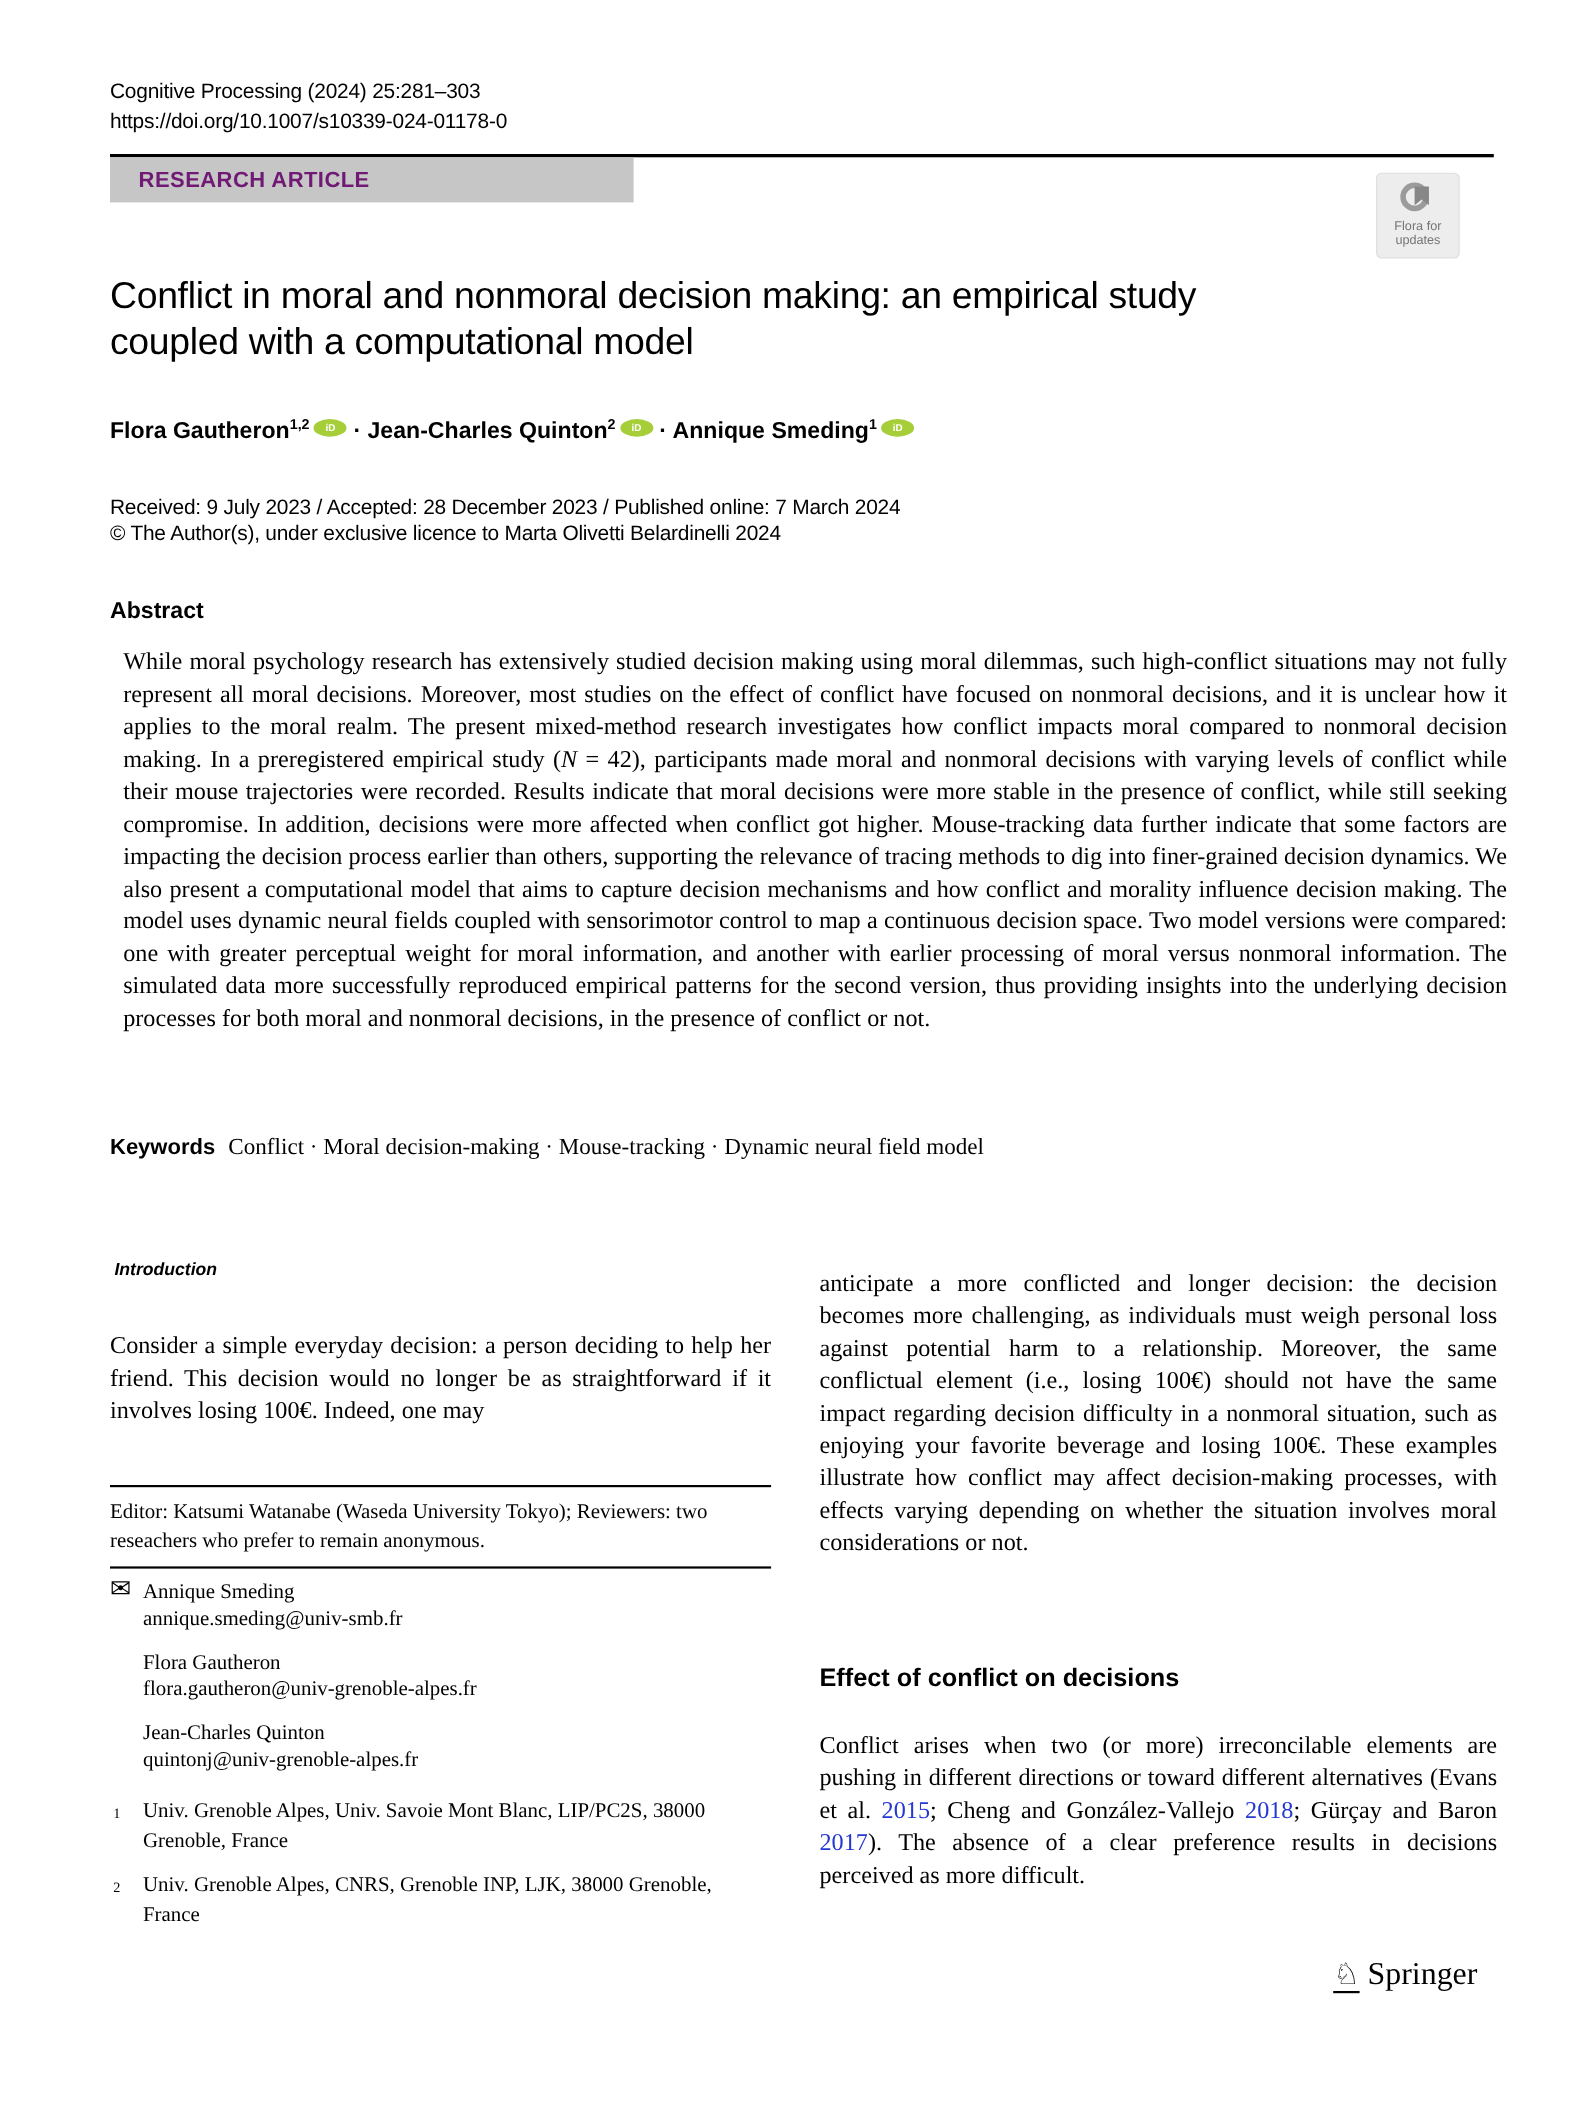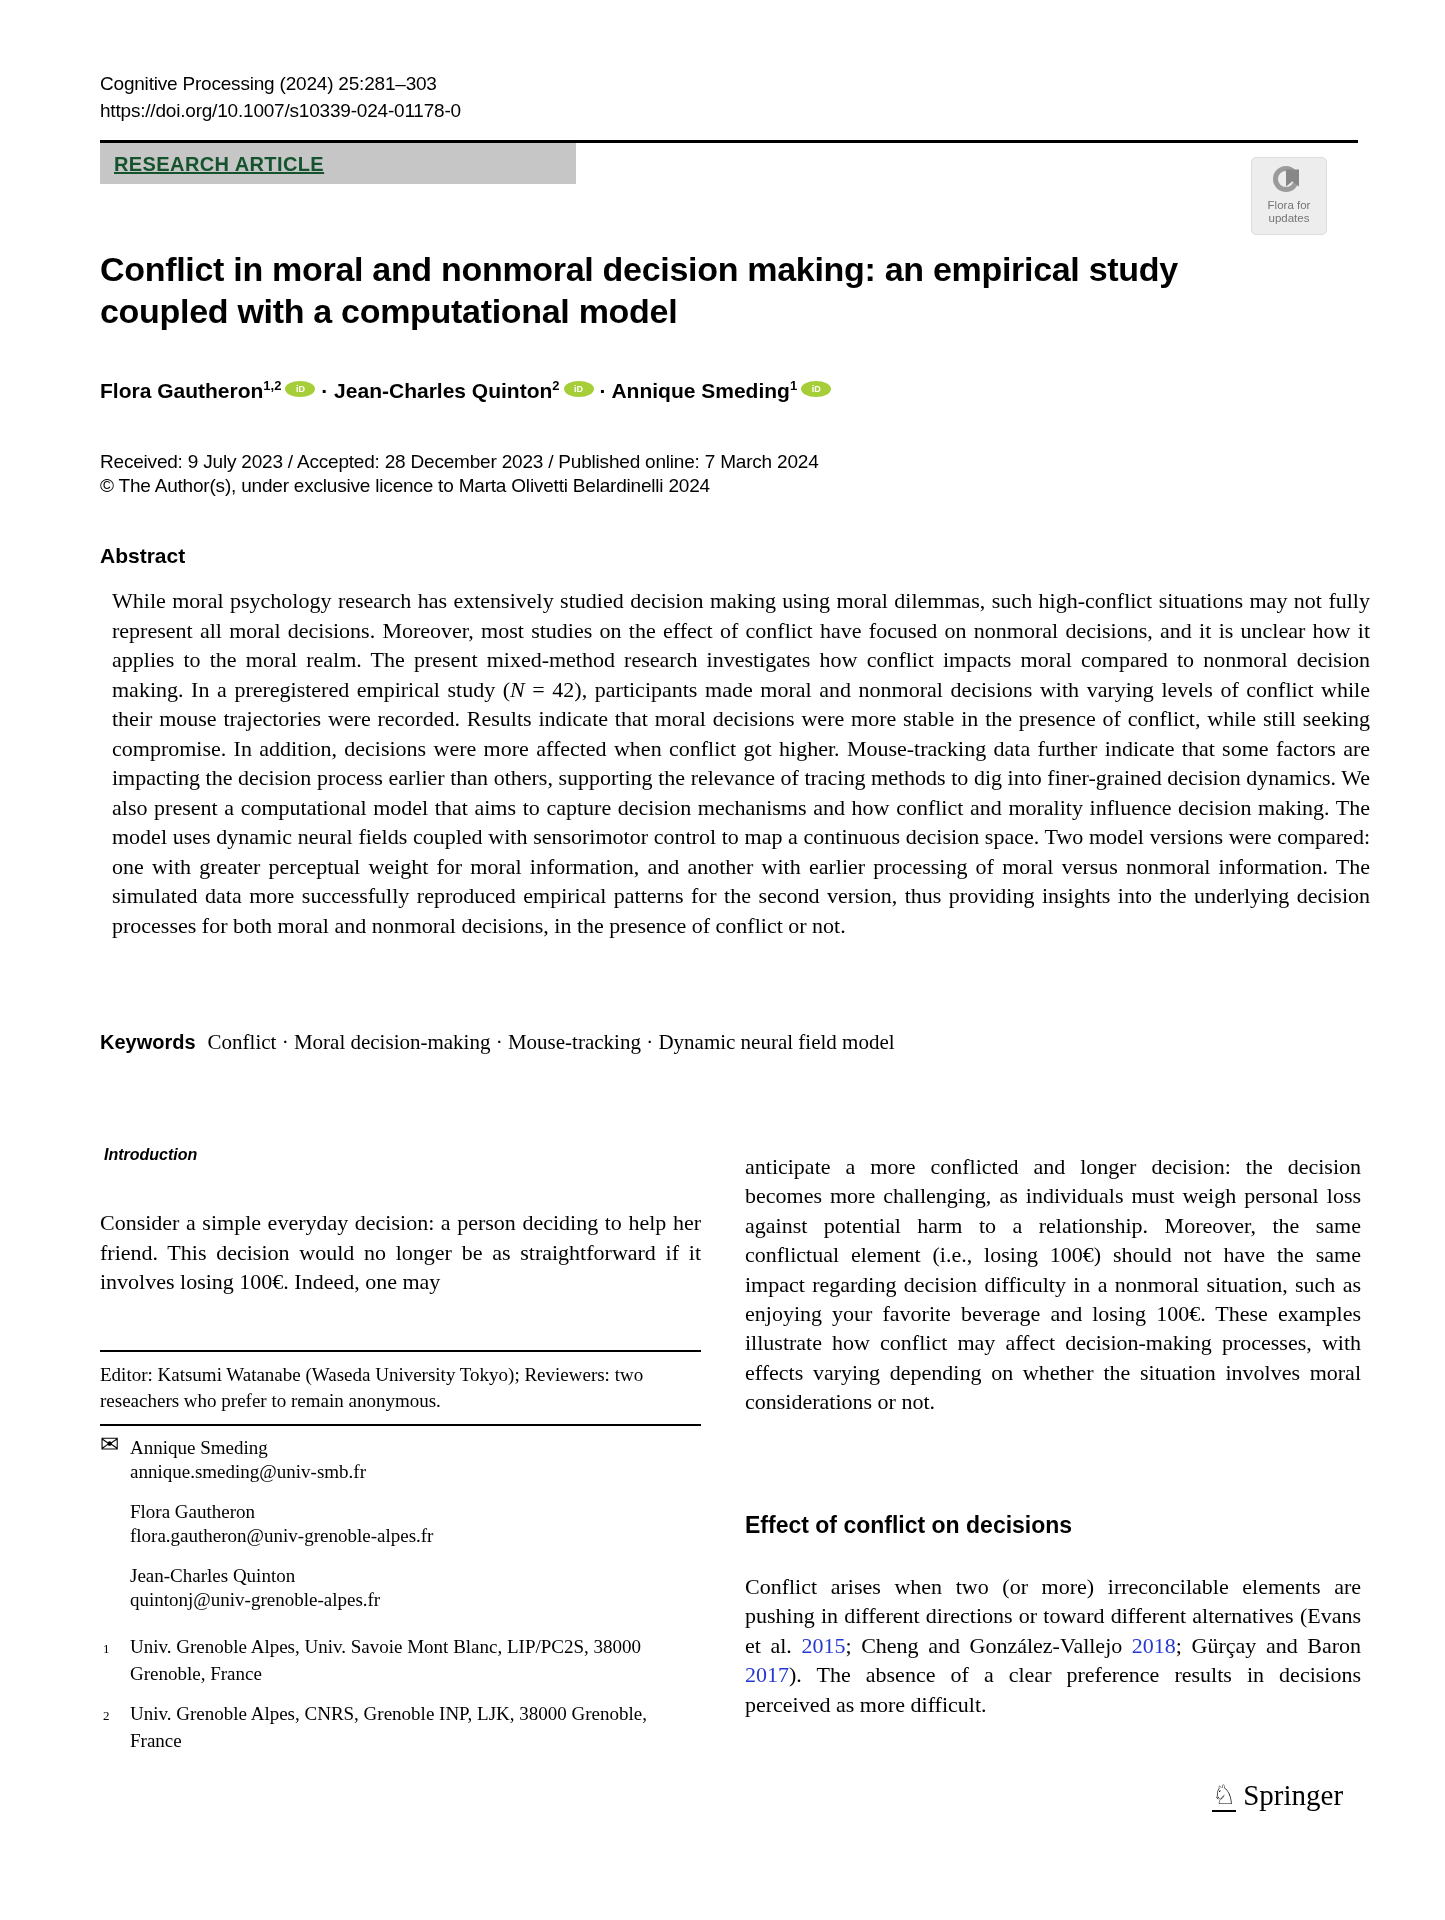"RESEARCH ARTICLE" .banner { color: #14532d -> #701a75; padding-left: 14px -> 26px; text-decoration: underline -> none }
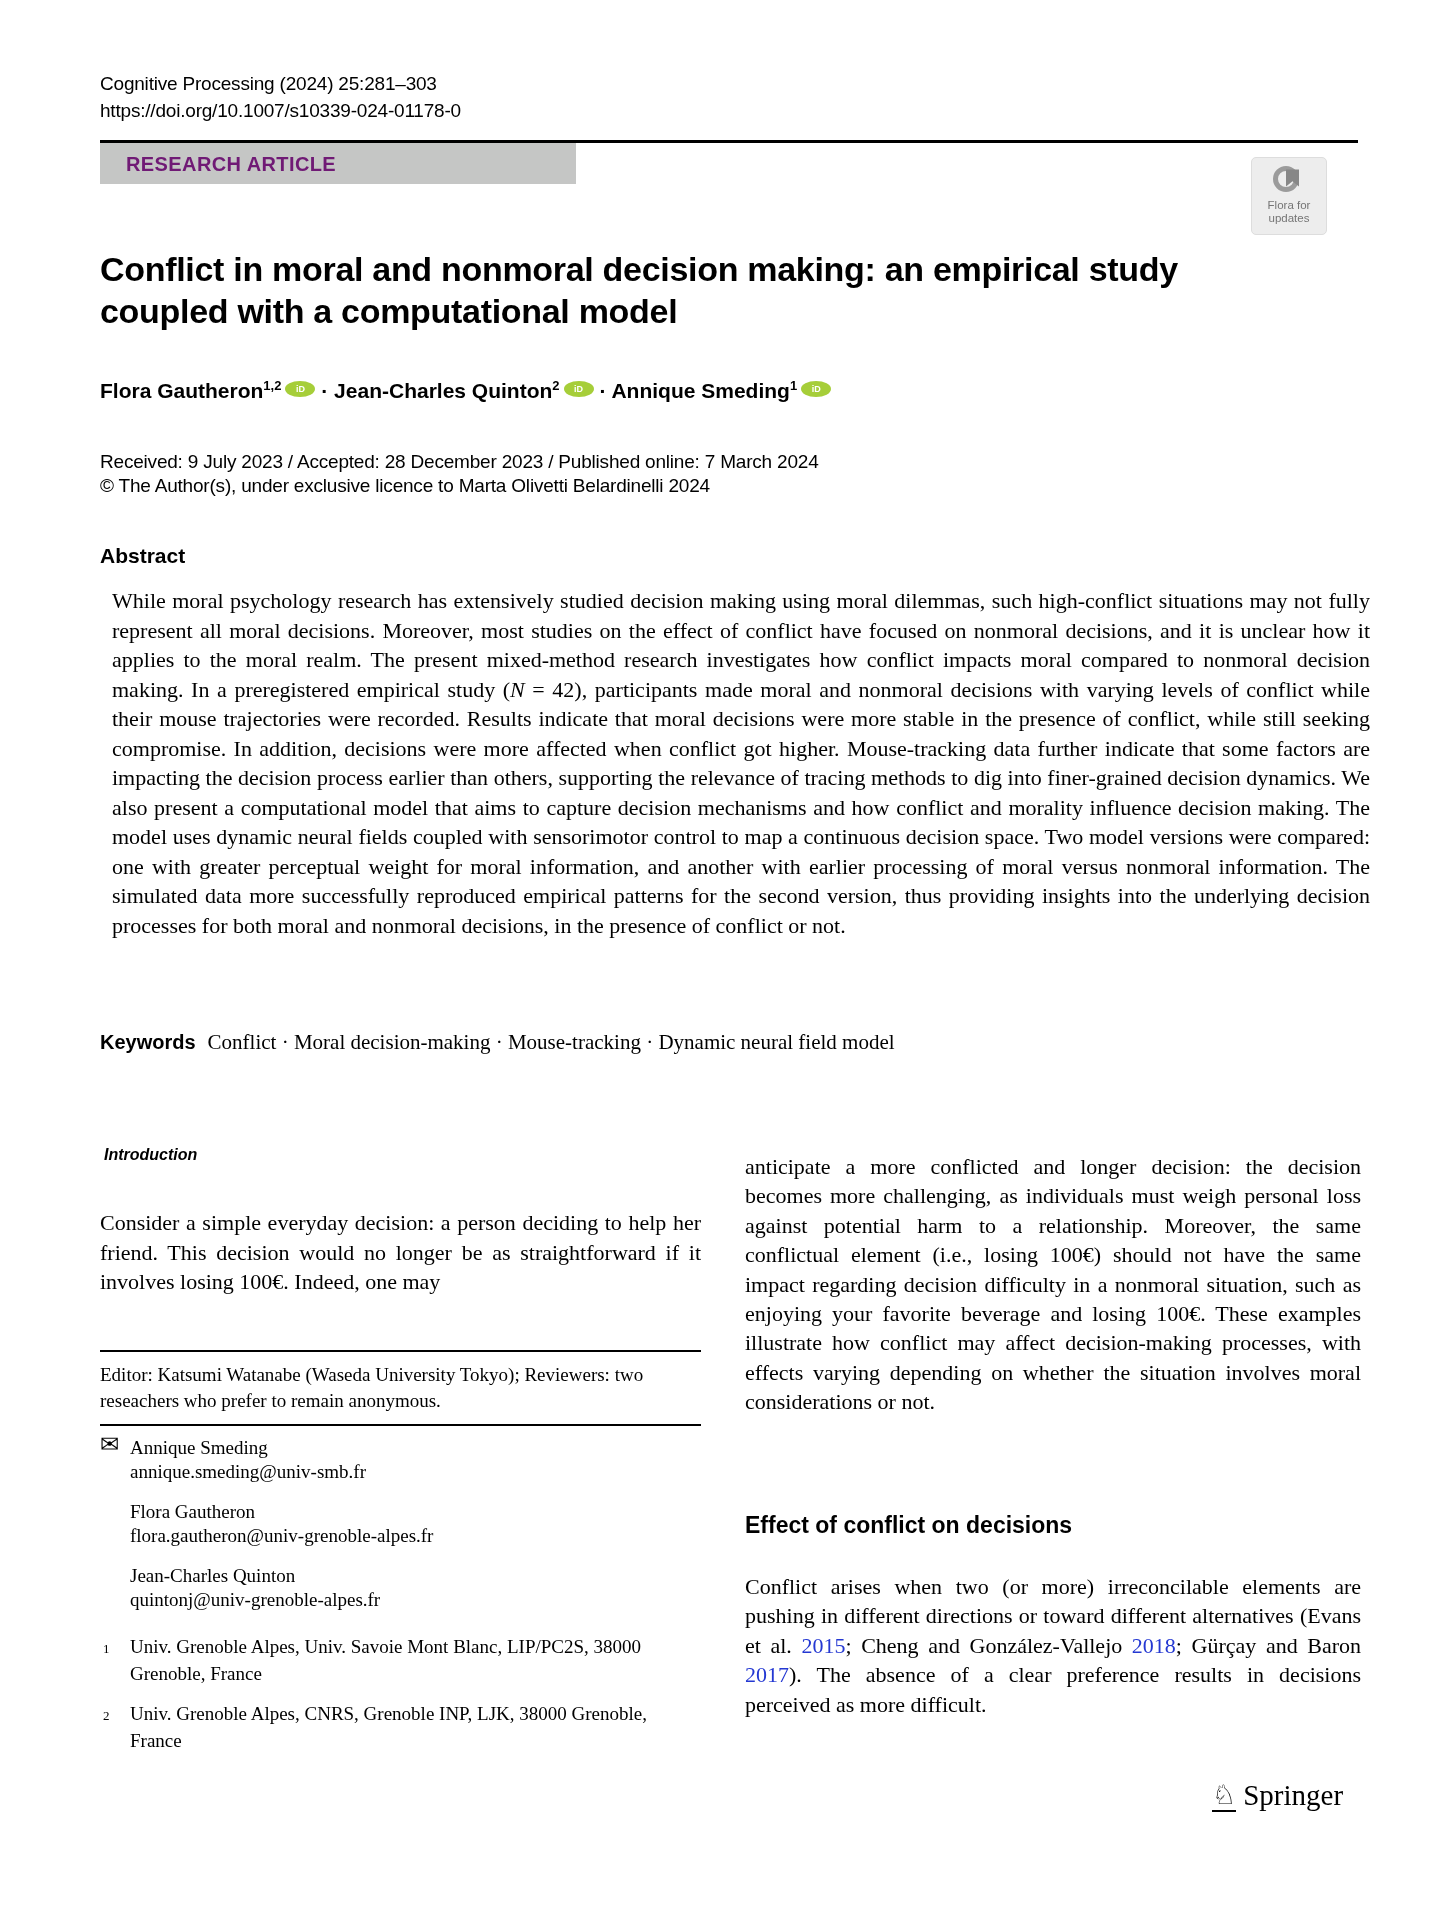"Conflict in moral and nonmoral" .title { font-weight: bold -> normal }
